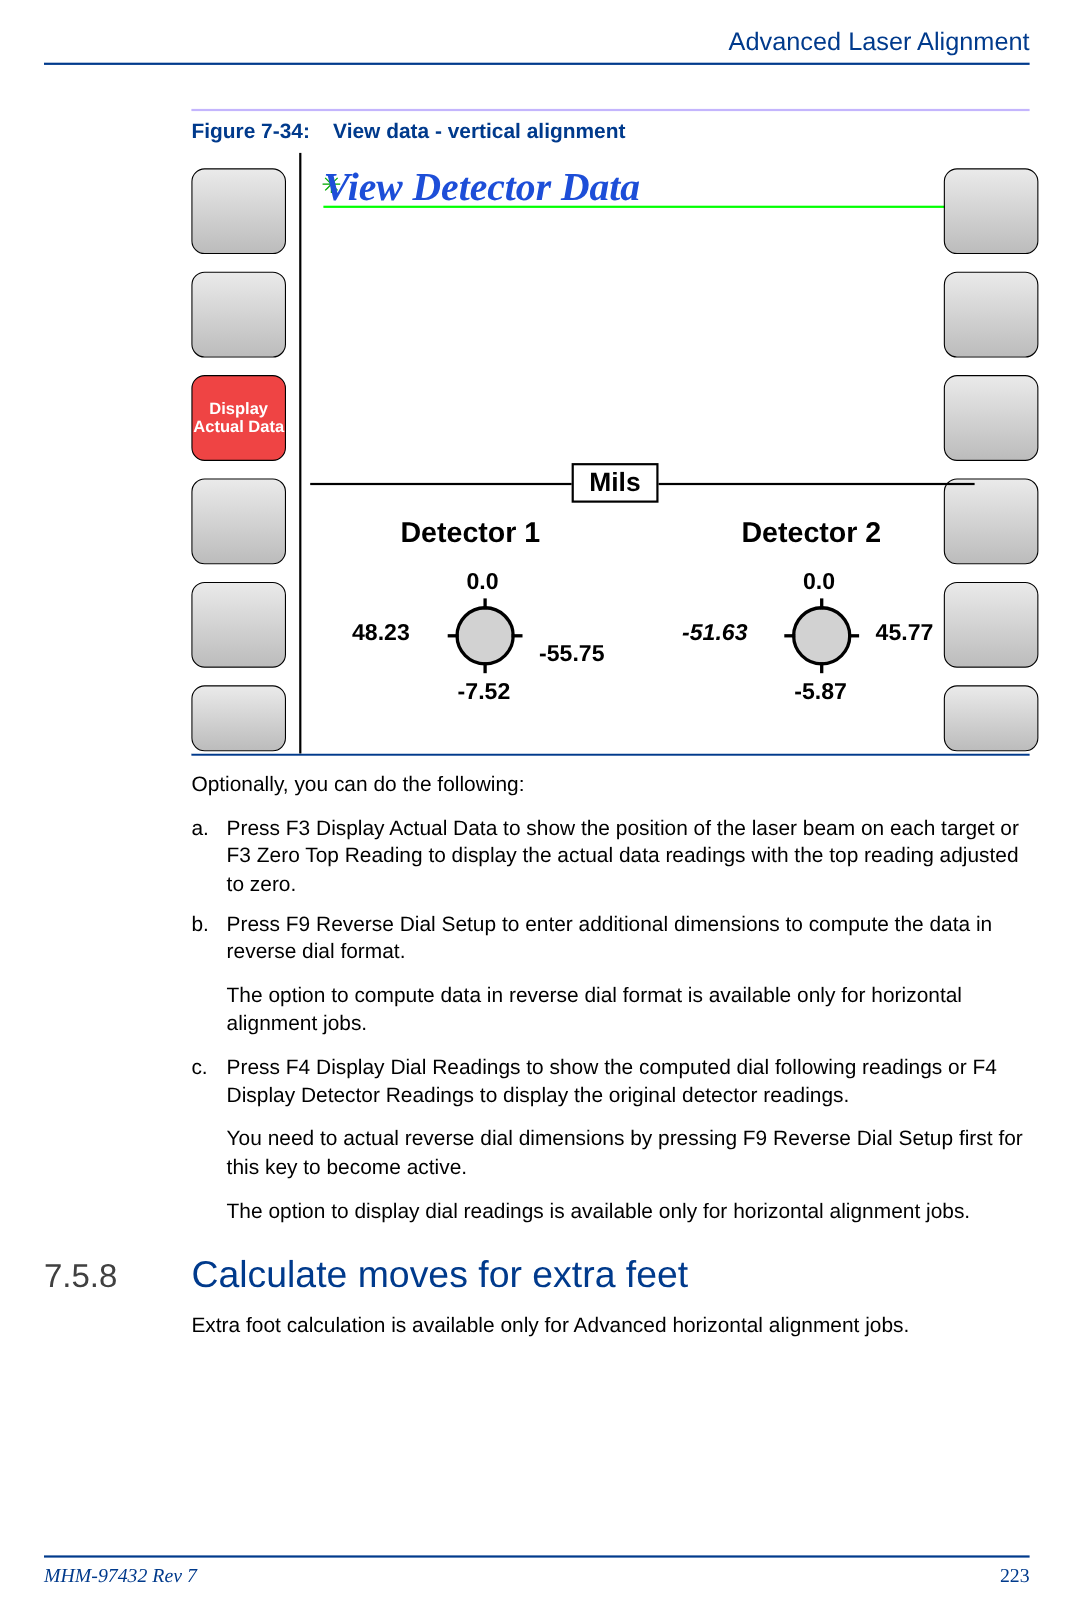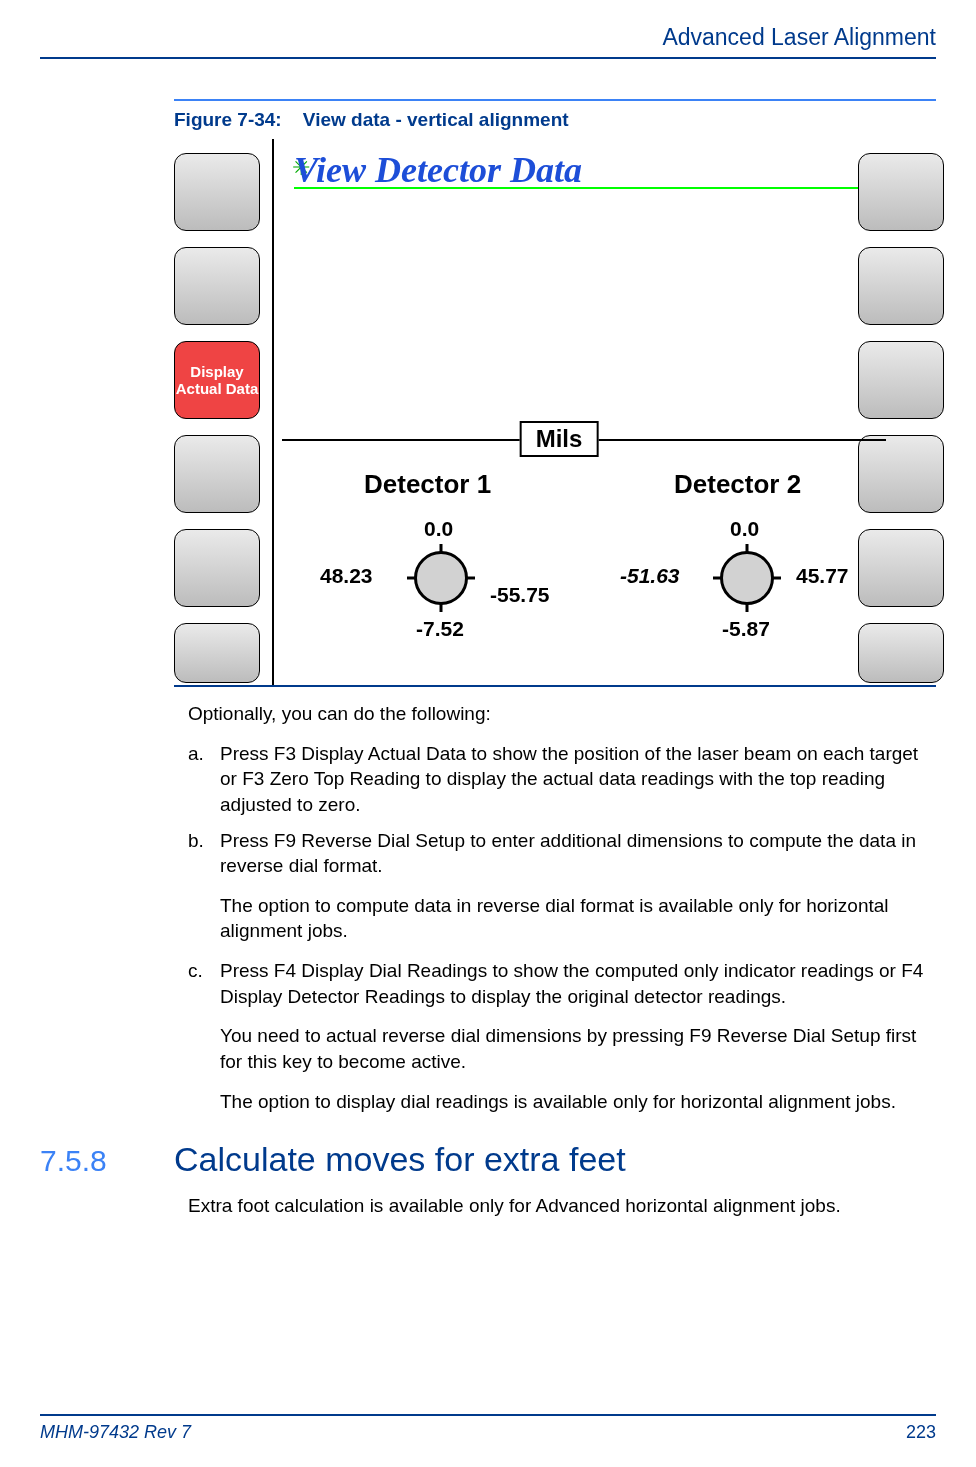"Figure 7-34: View data -" .fig-row { border-top: 2px solid #3b82f6 -> 2px solid #c4b5fd }
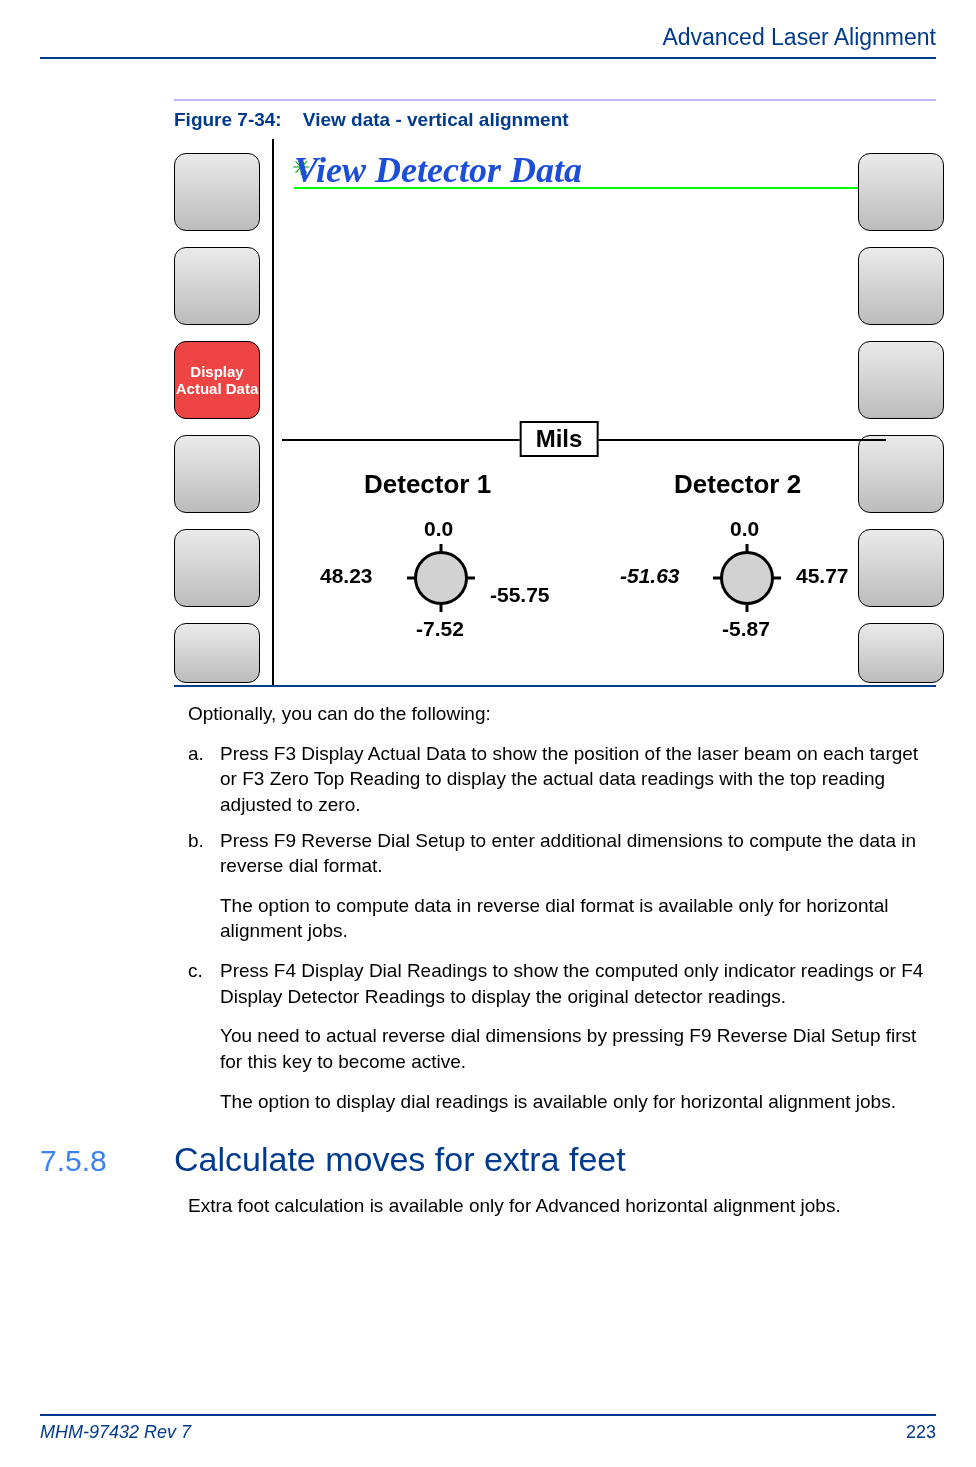"Optionally, you can do the" .body-text { margin-left: 14px -> none }
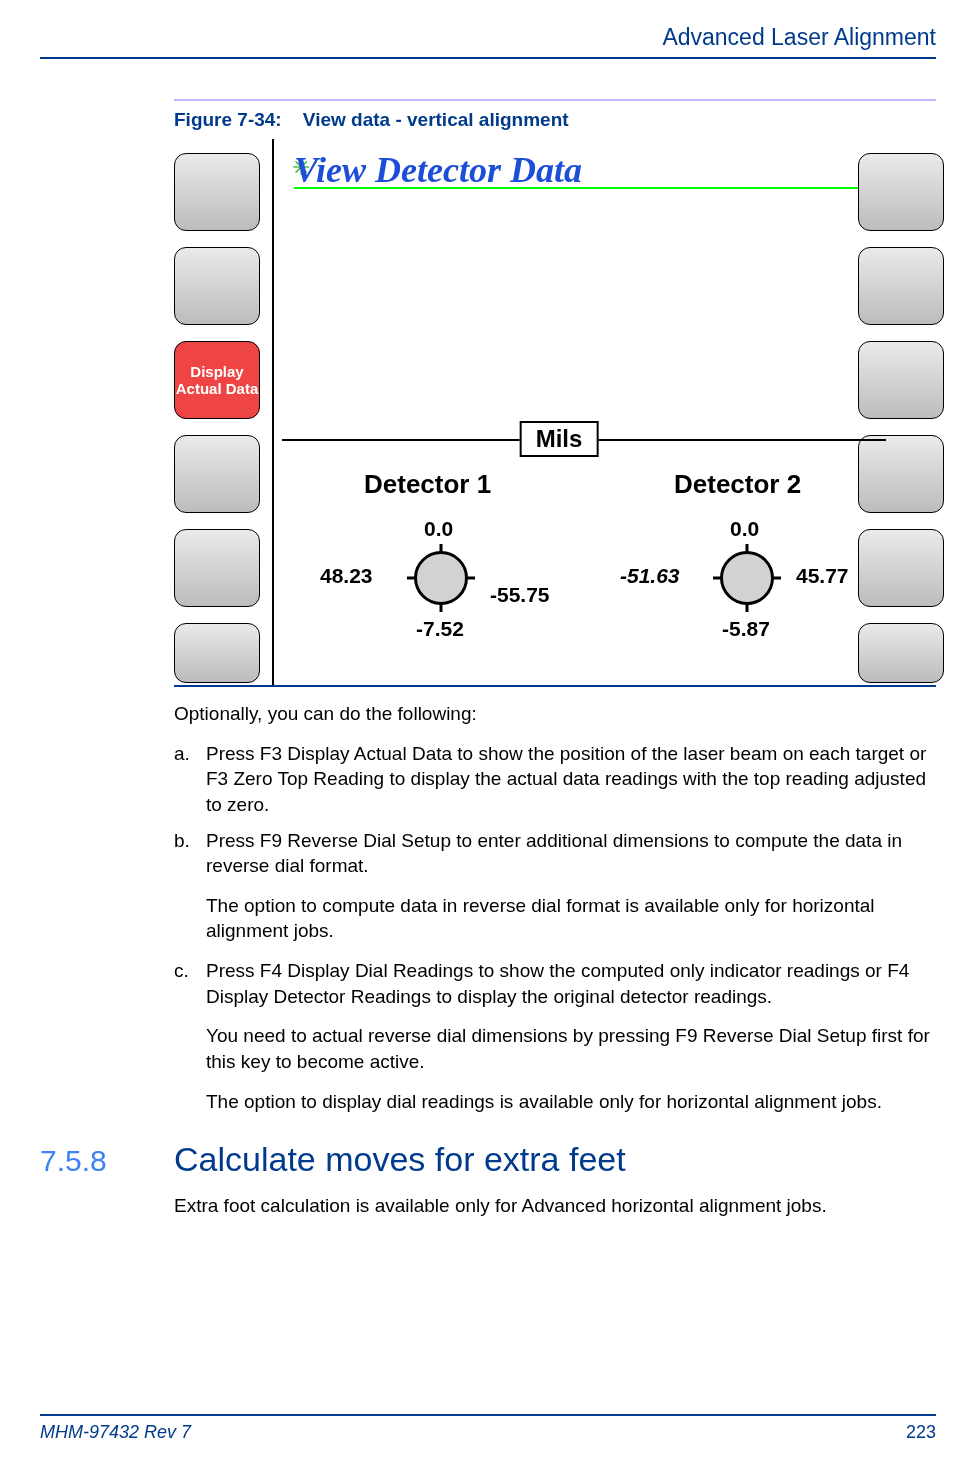"to show the computed only" span { text: only indicator -> dial following }
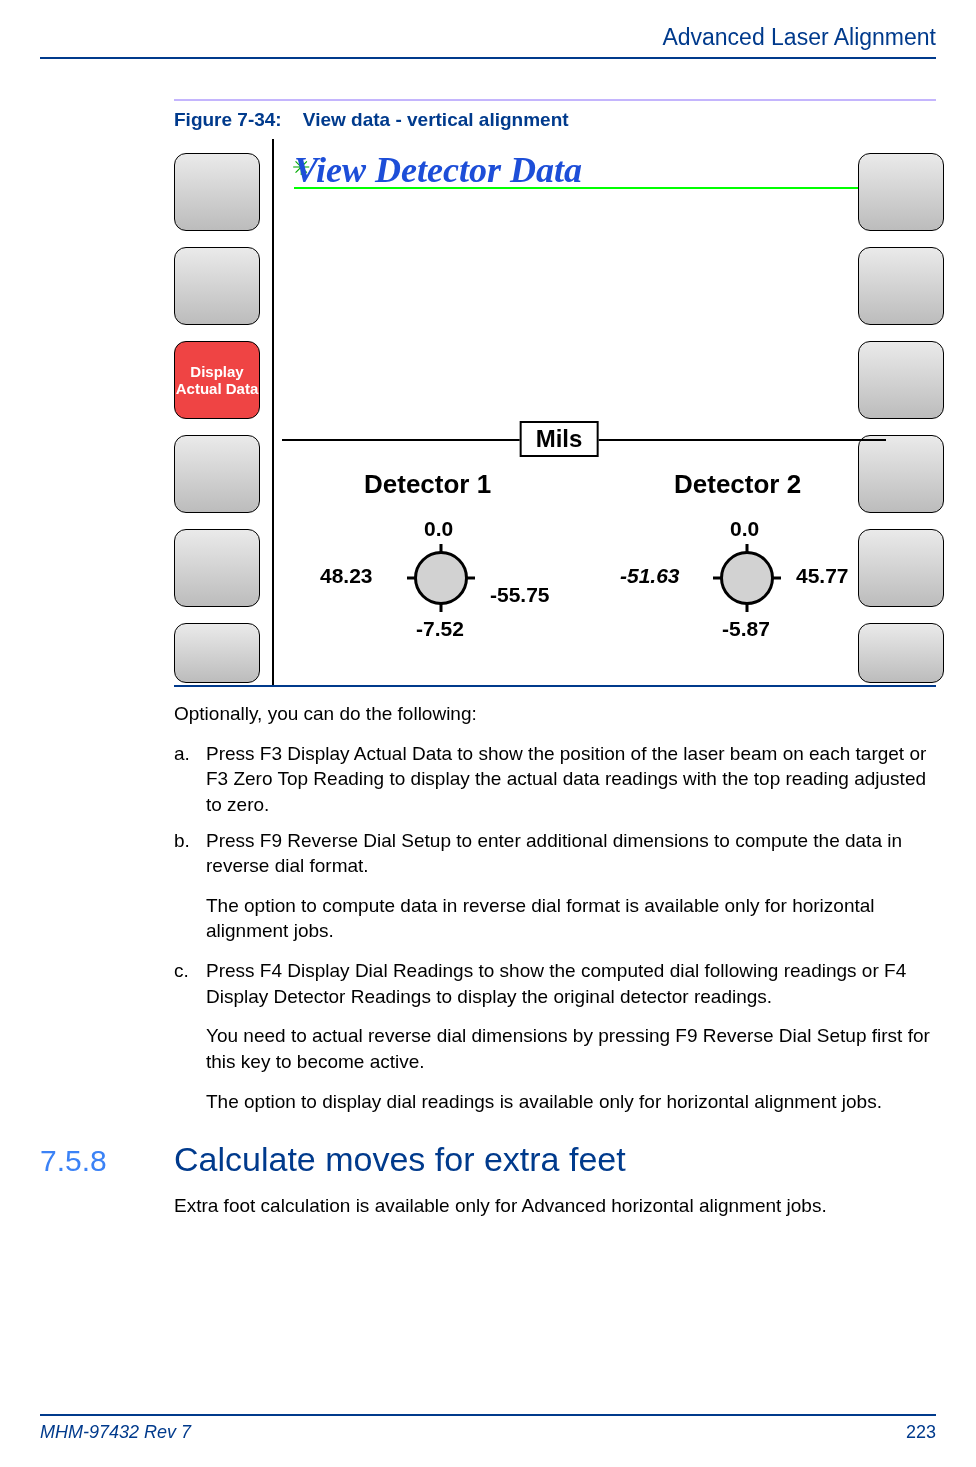"7.5.8" .h-sec .num { color: #3b82f6 -> #404040 }
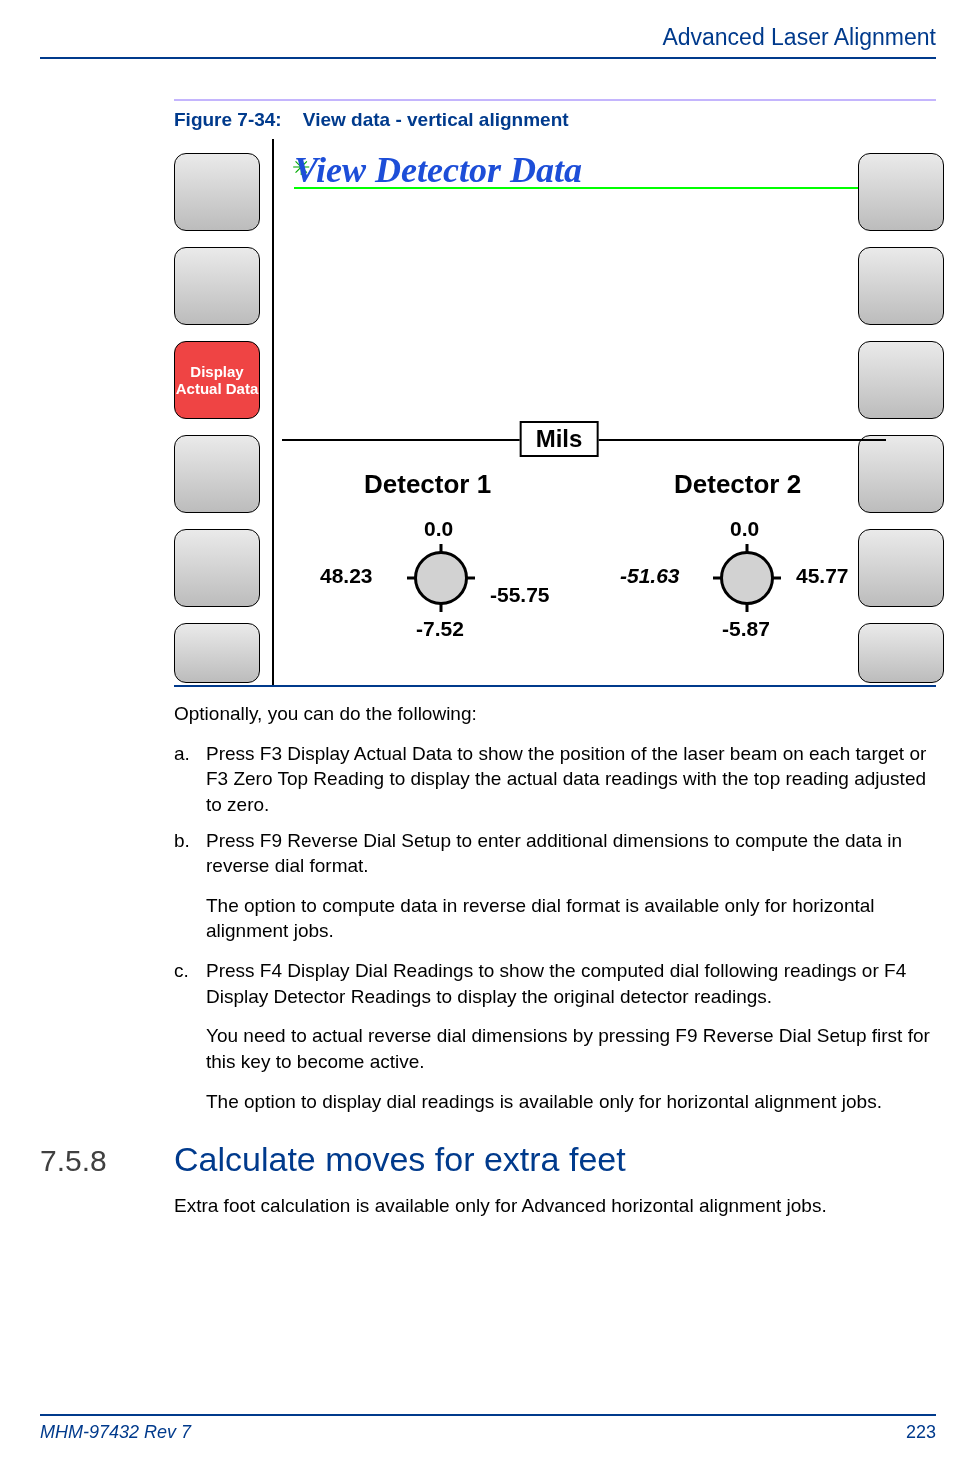"MHM-97432 Rev 7" .footer { font-family: none -> Liberation Serif, serif }
